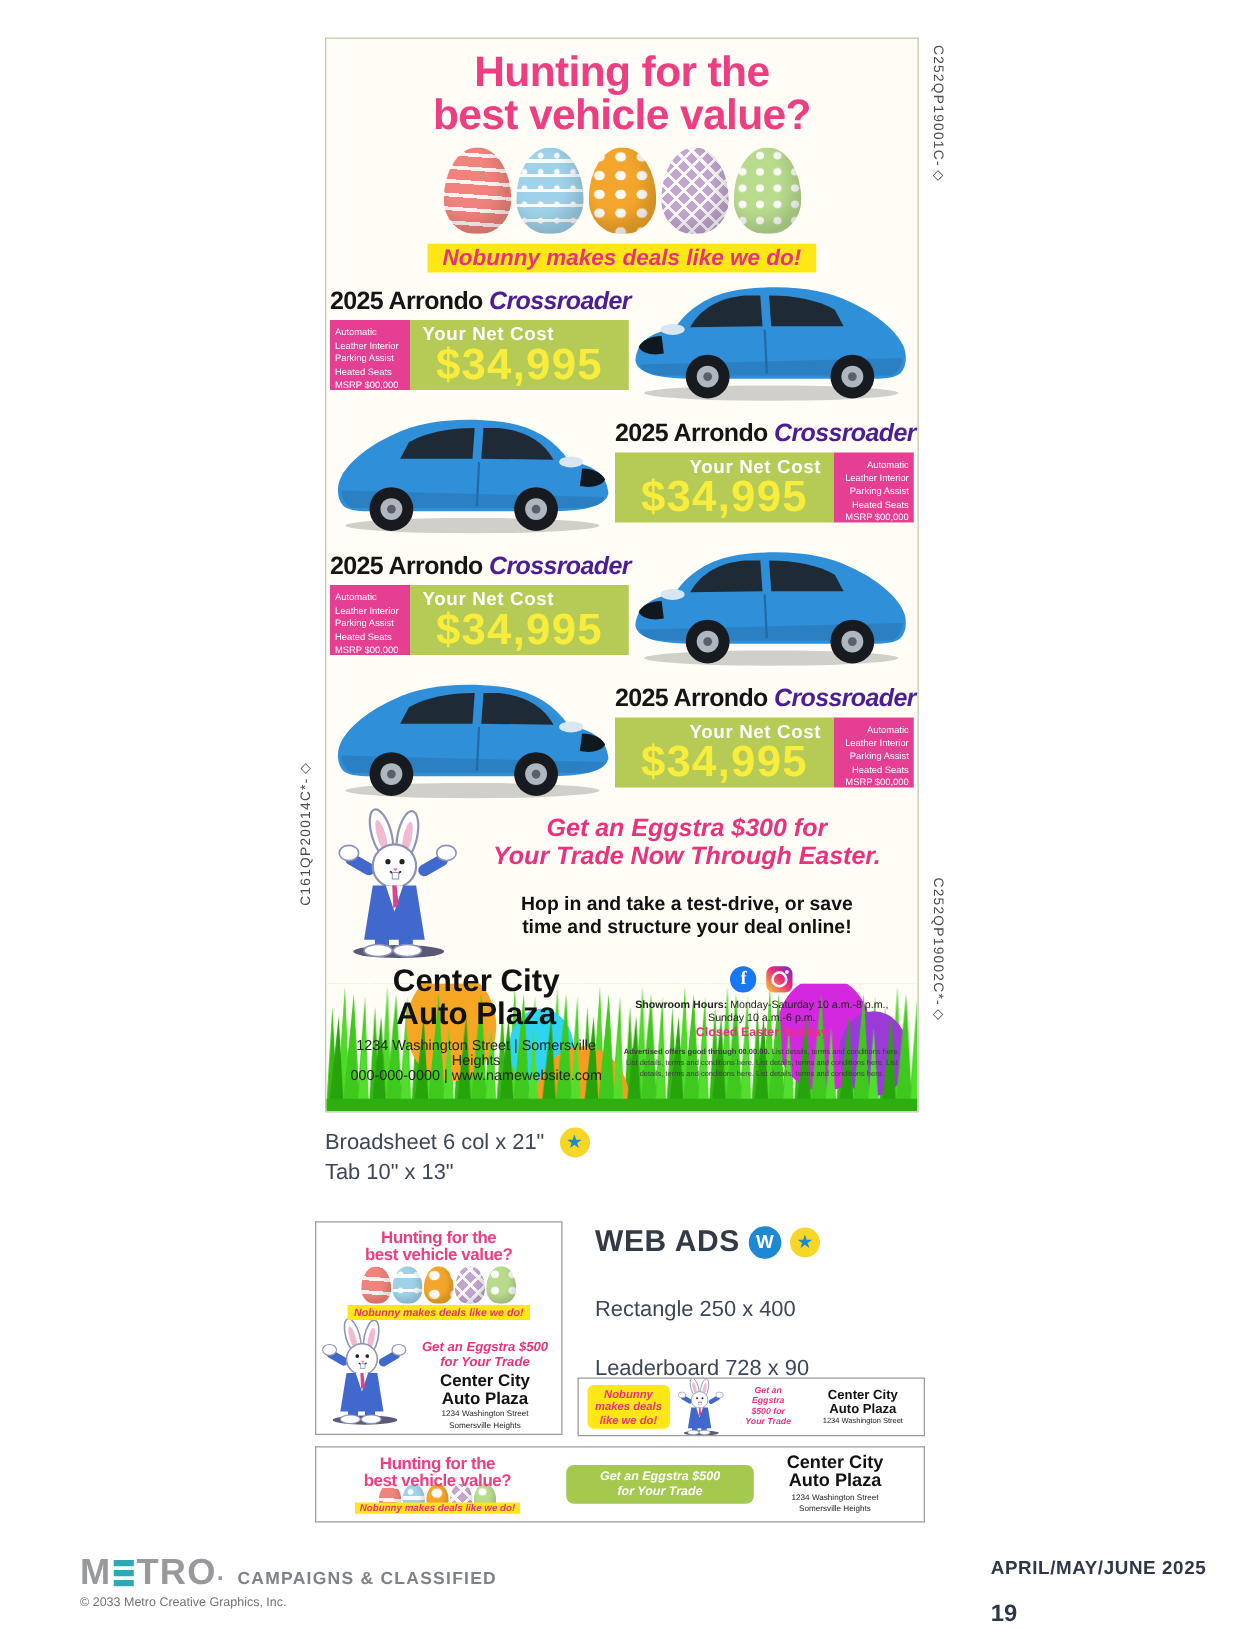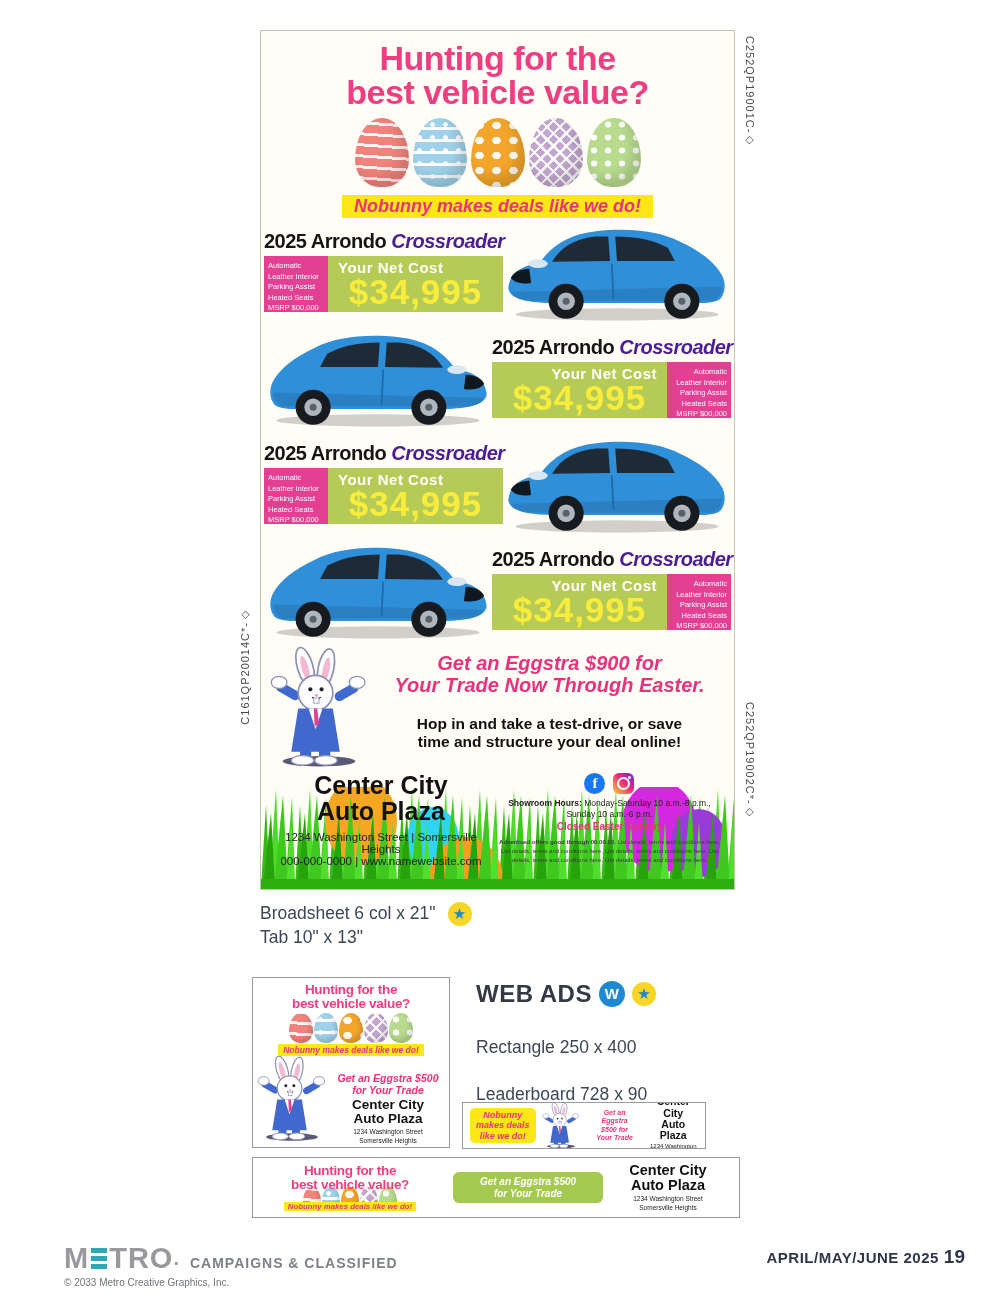"Get an Eggstra $900 for" div.promo-headline { text: $900 -> $300 }
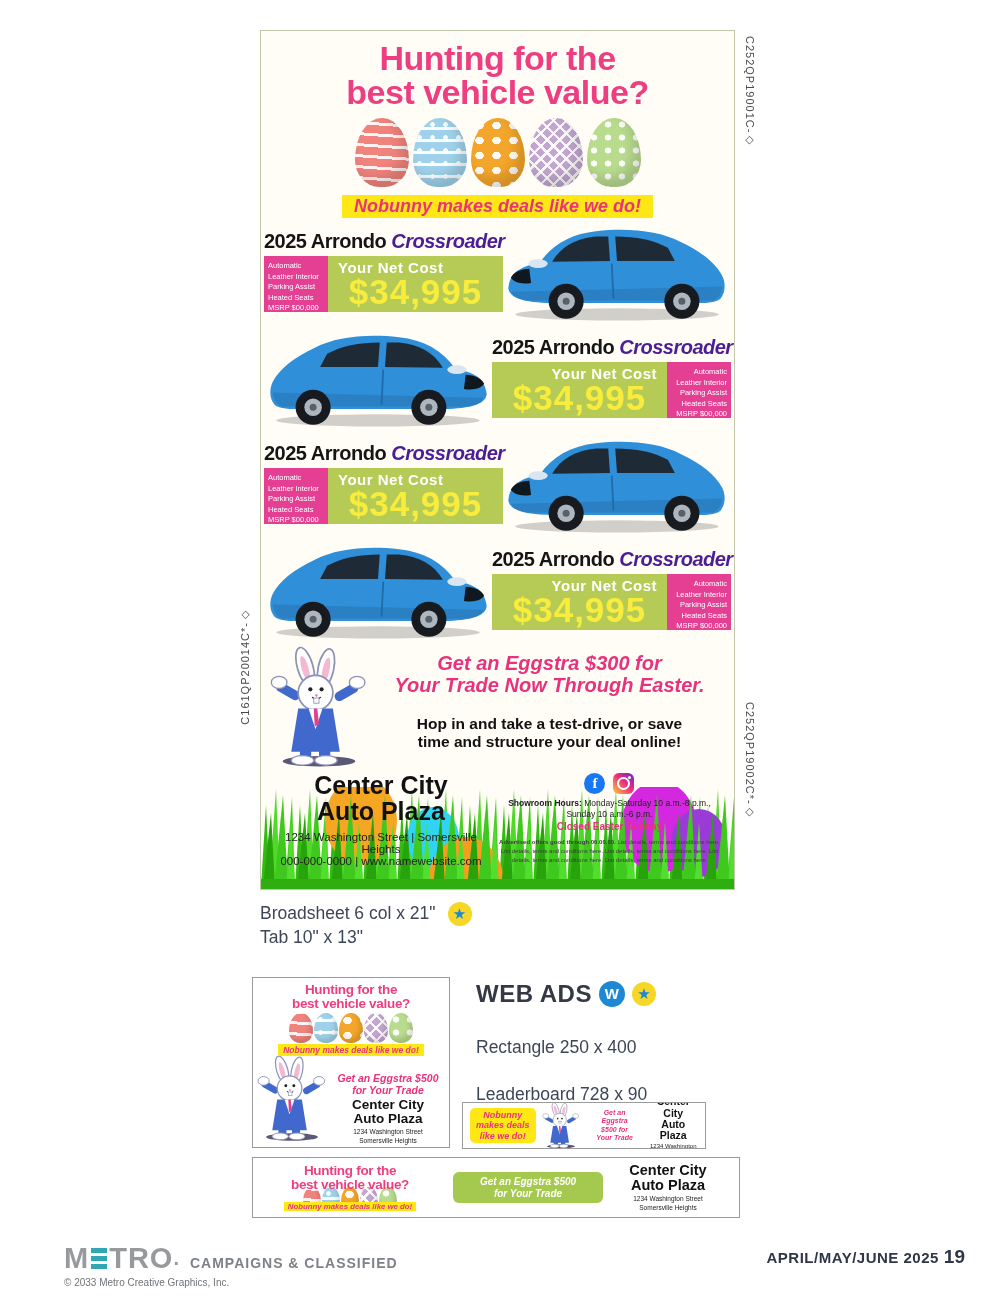"Nobunny" #leaderboard-ad { width: 244px -> 278px }
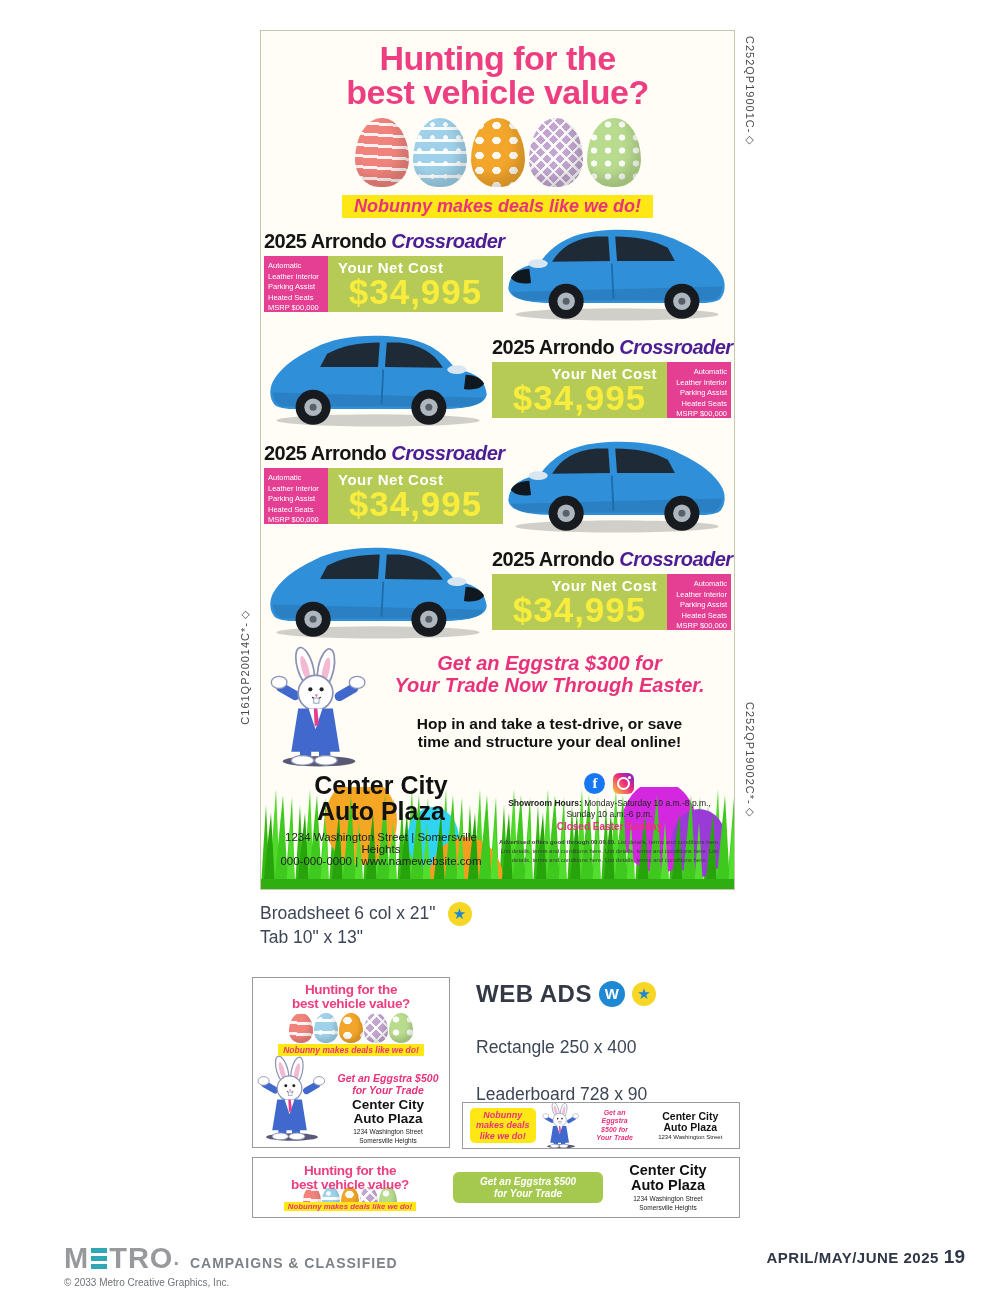"APRIL/MAY/JUNE 2025" .footer-right { flex-direction: none -> column; gap: 5px -> 18px }
